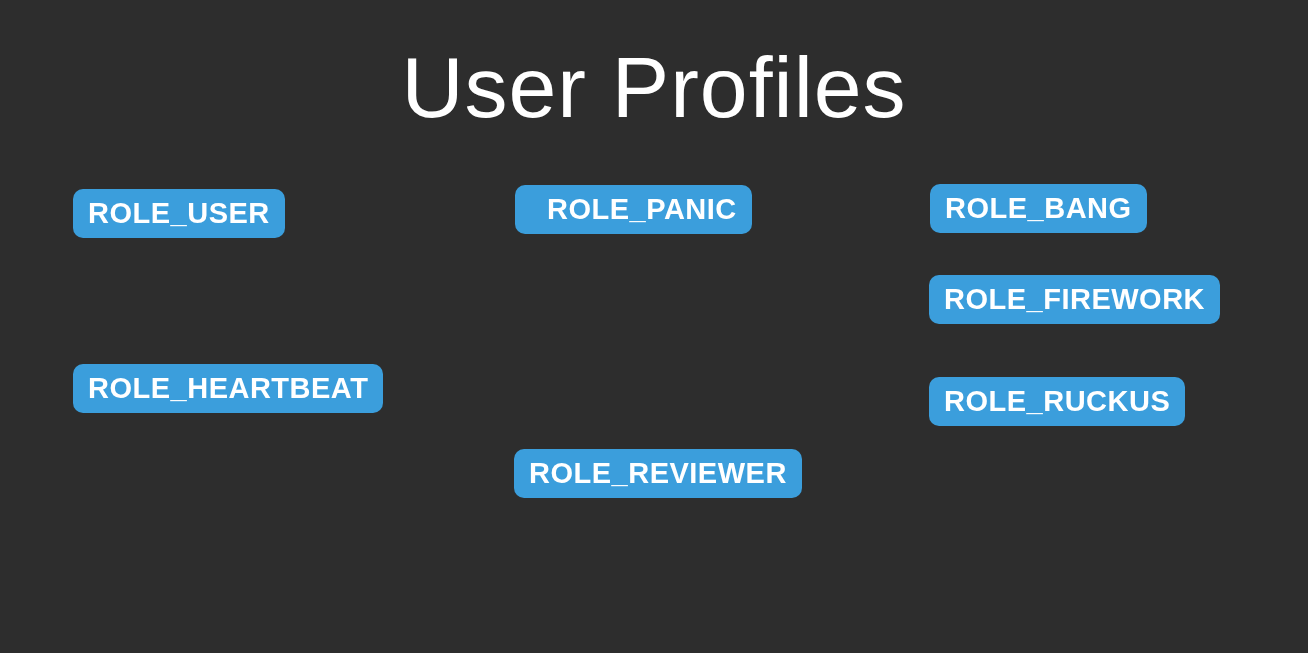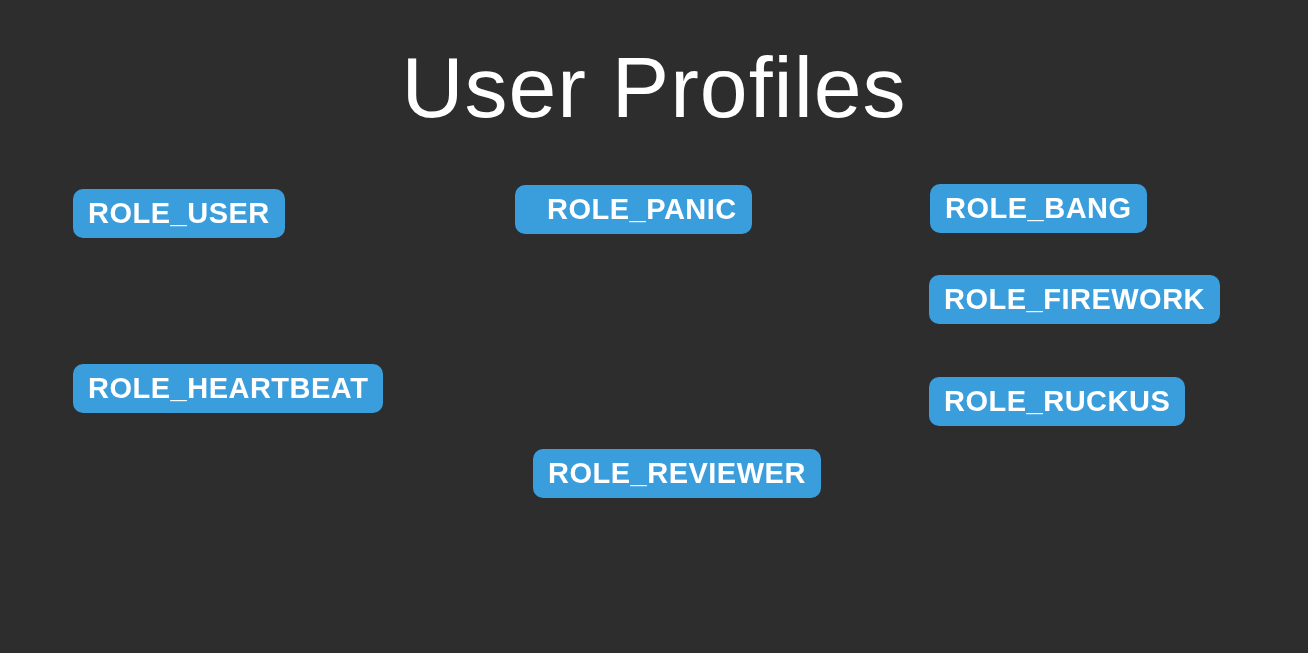"ROLE_REVIEWER" div.role-btn { margin-left: 19px -> none }
